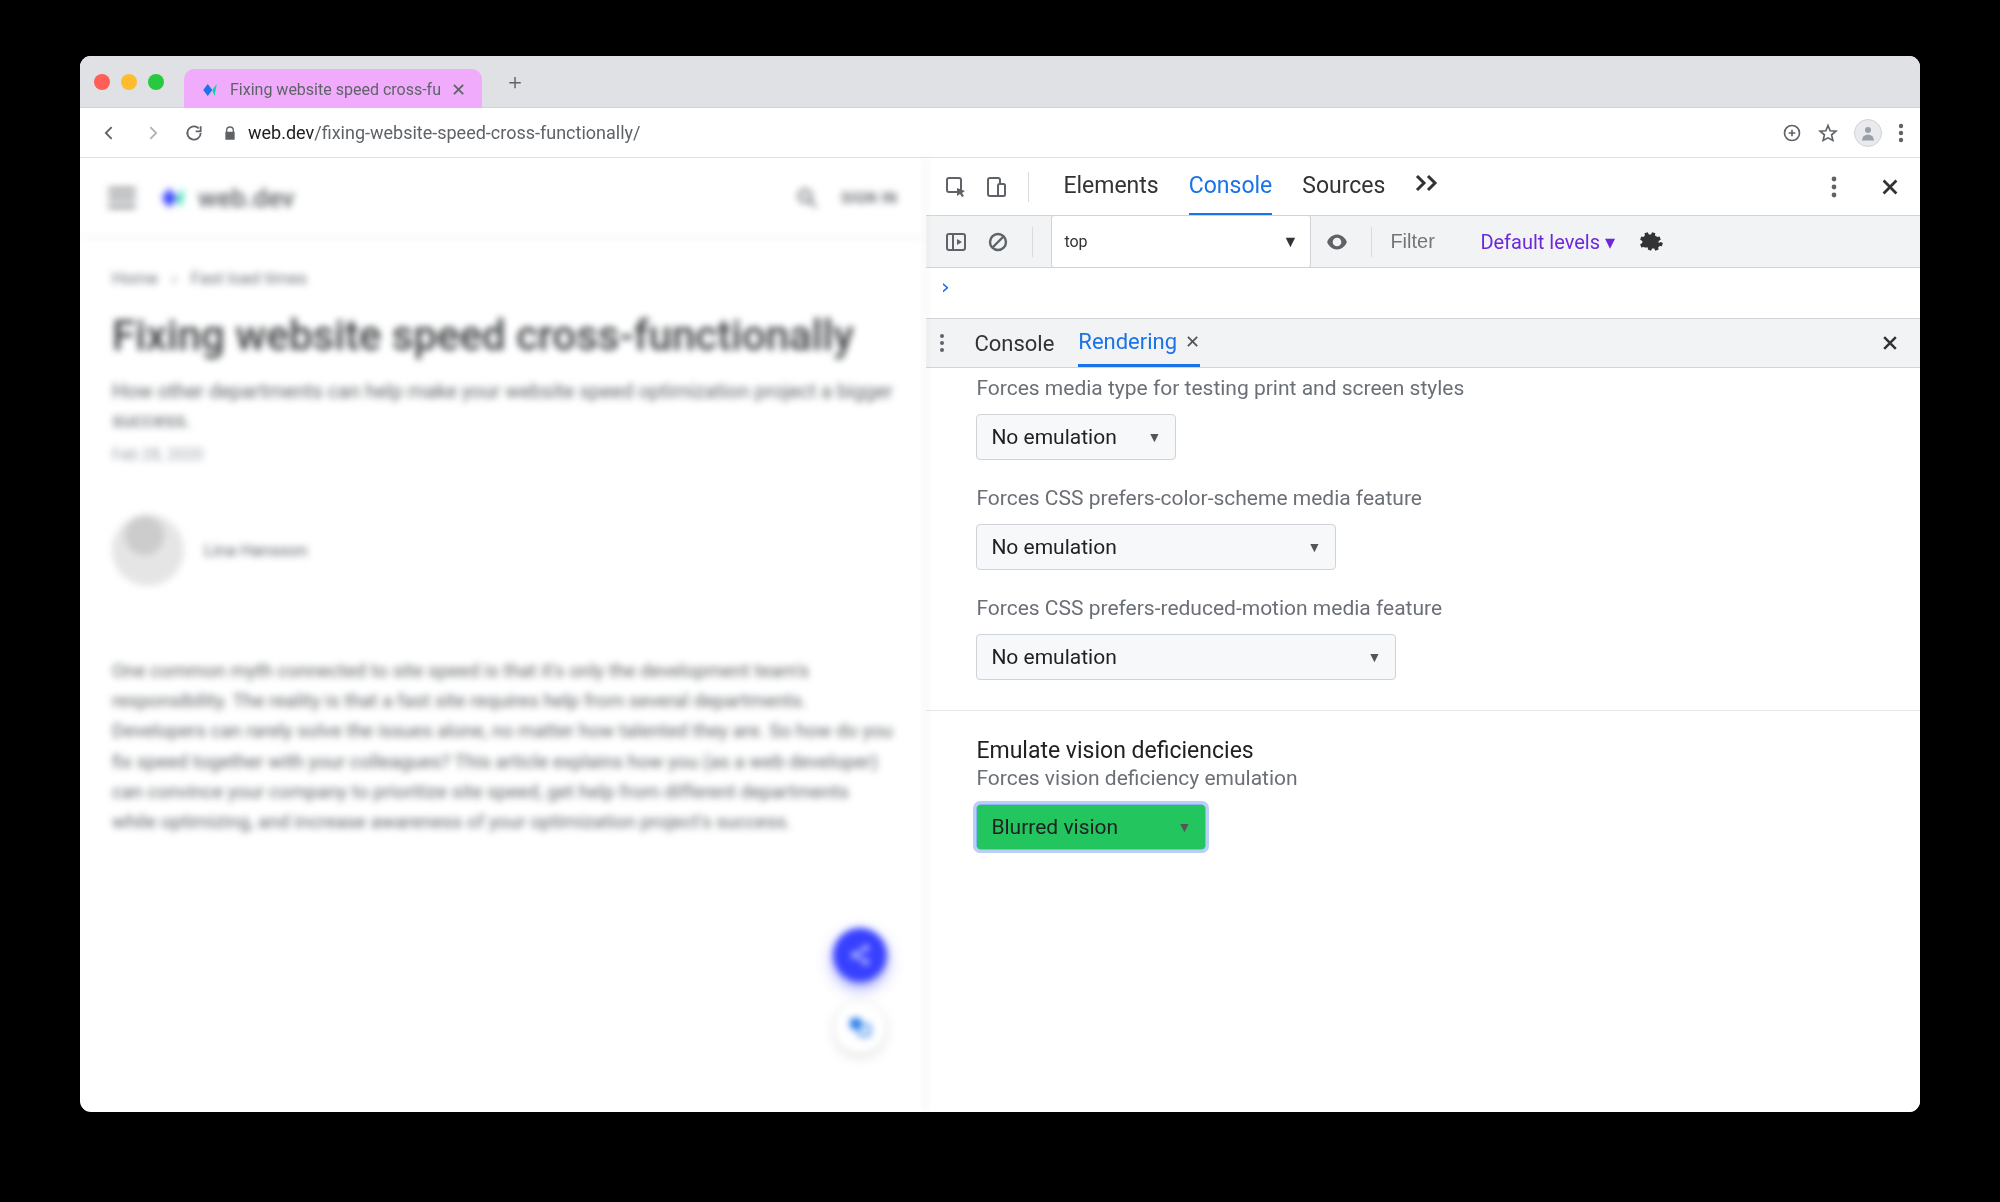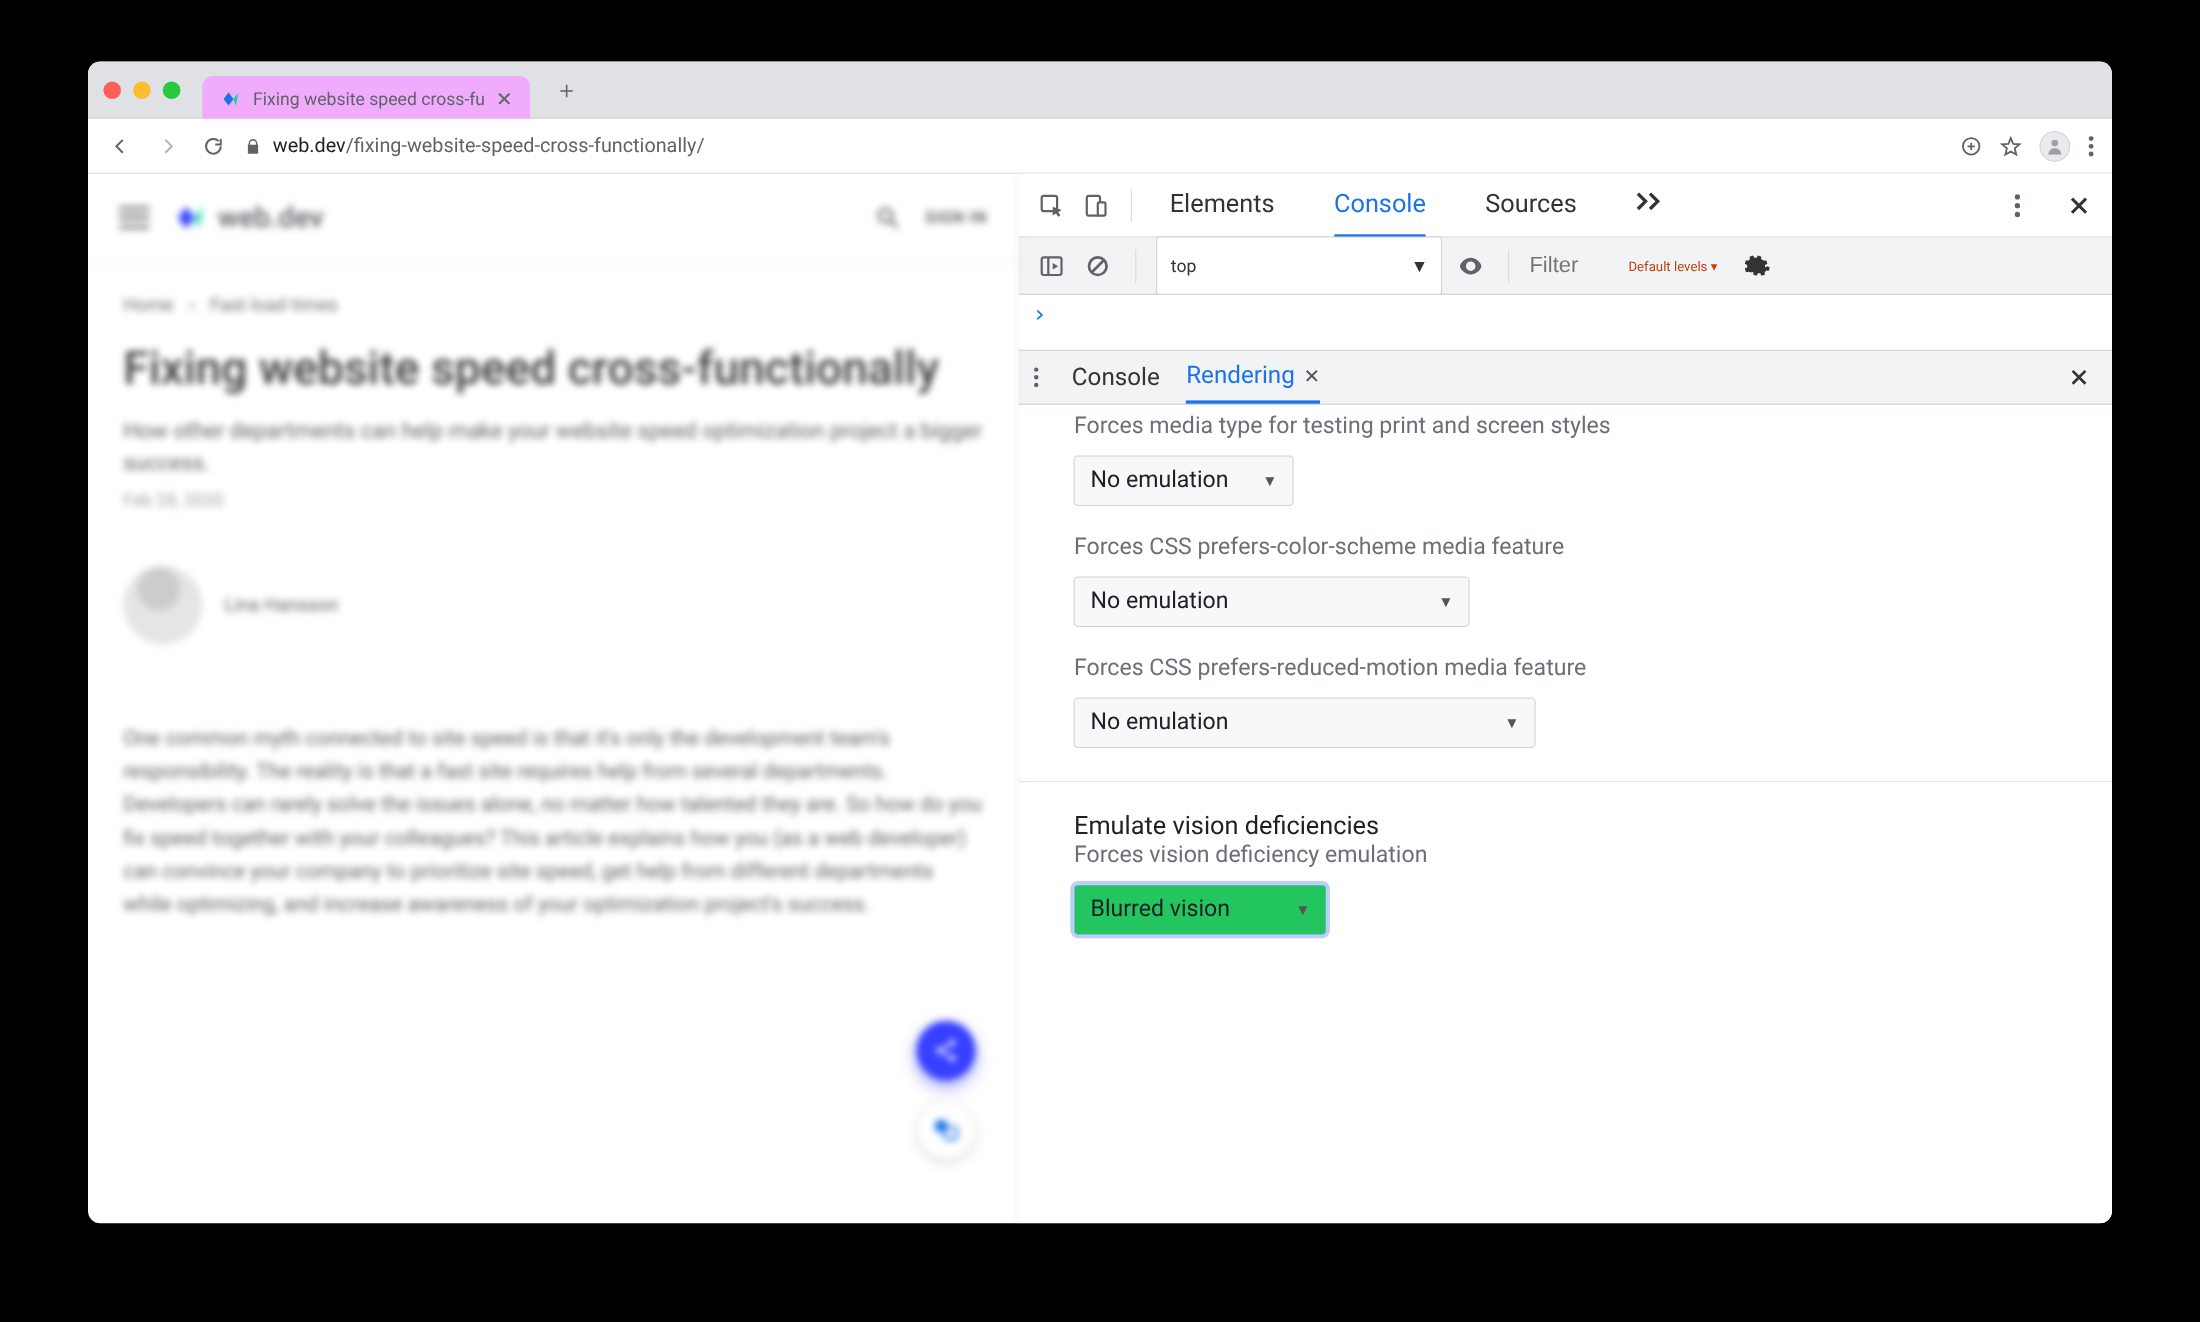"Elements" .dt-tabs { gap: 54px -> 30px }
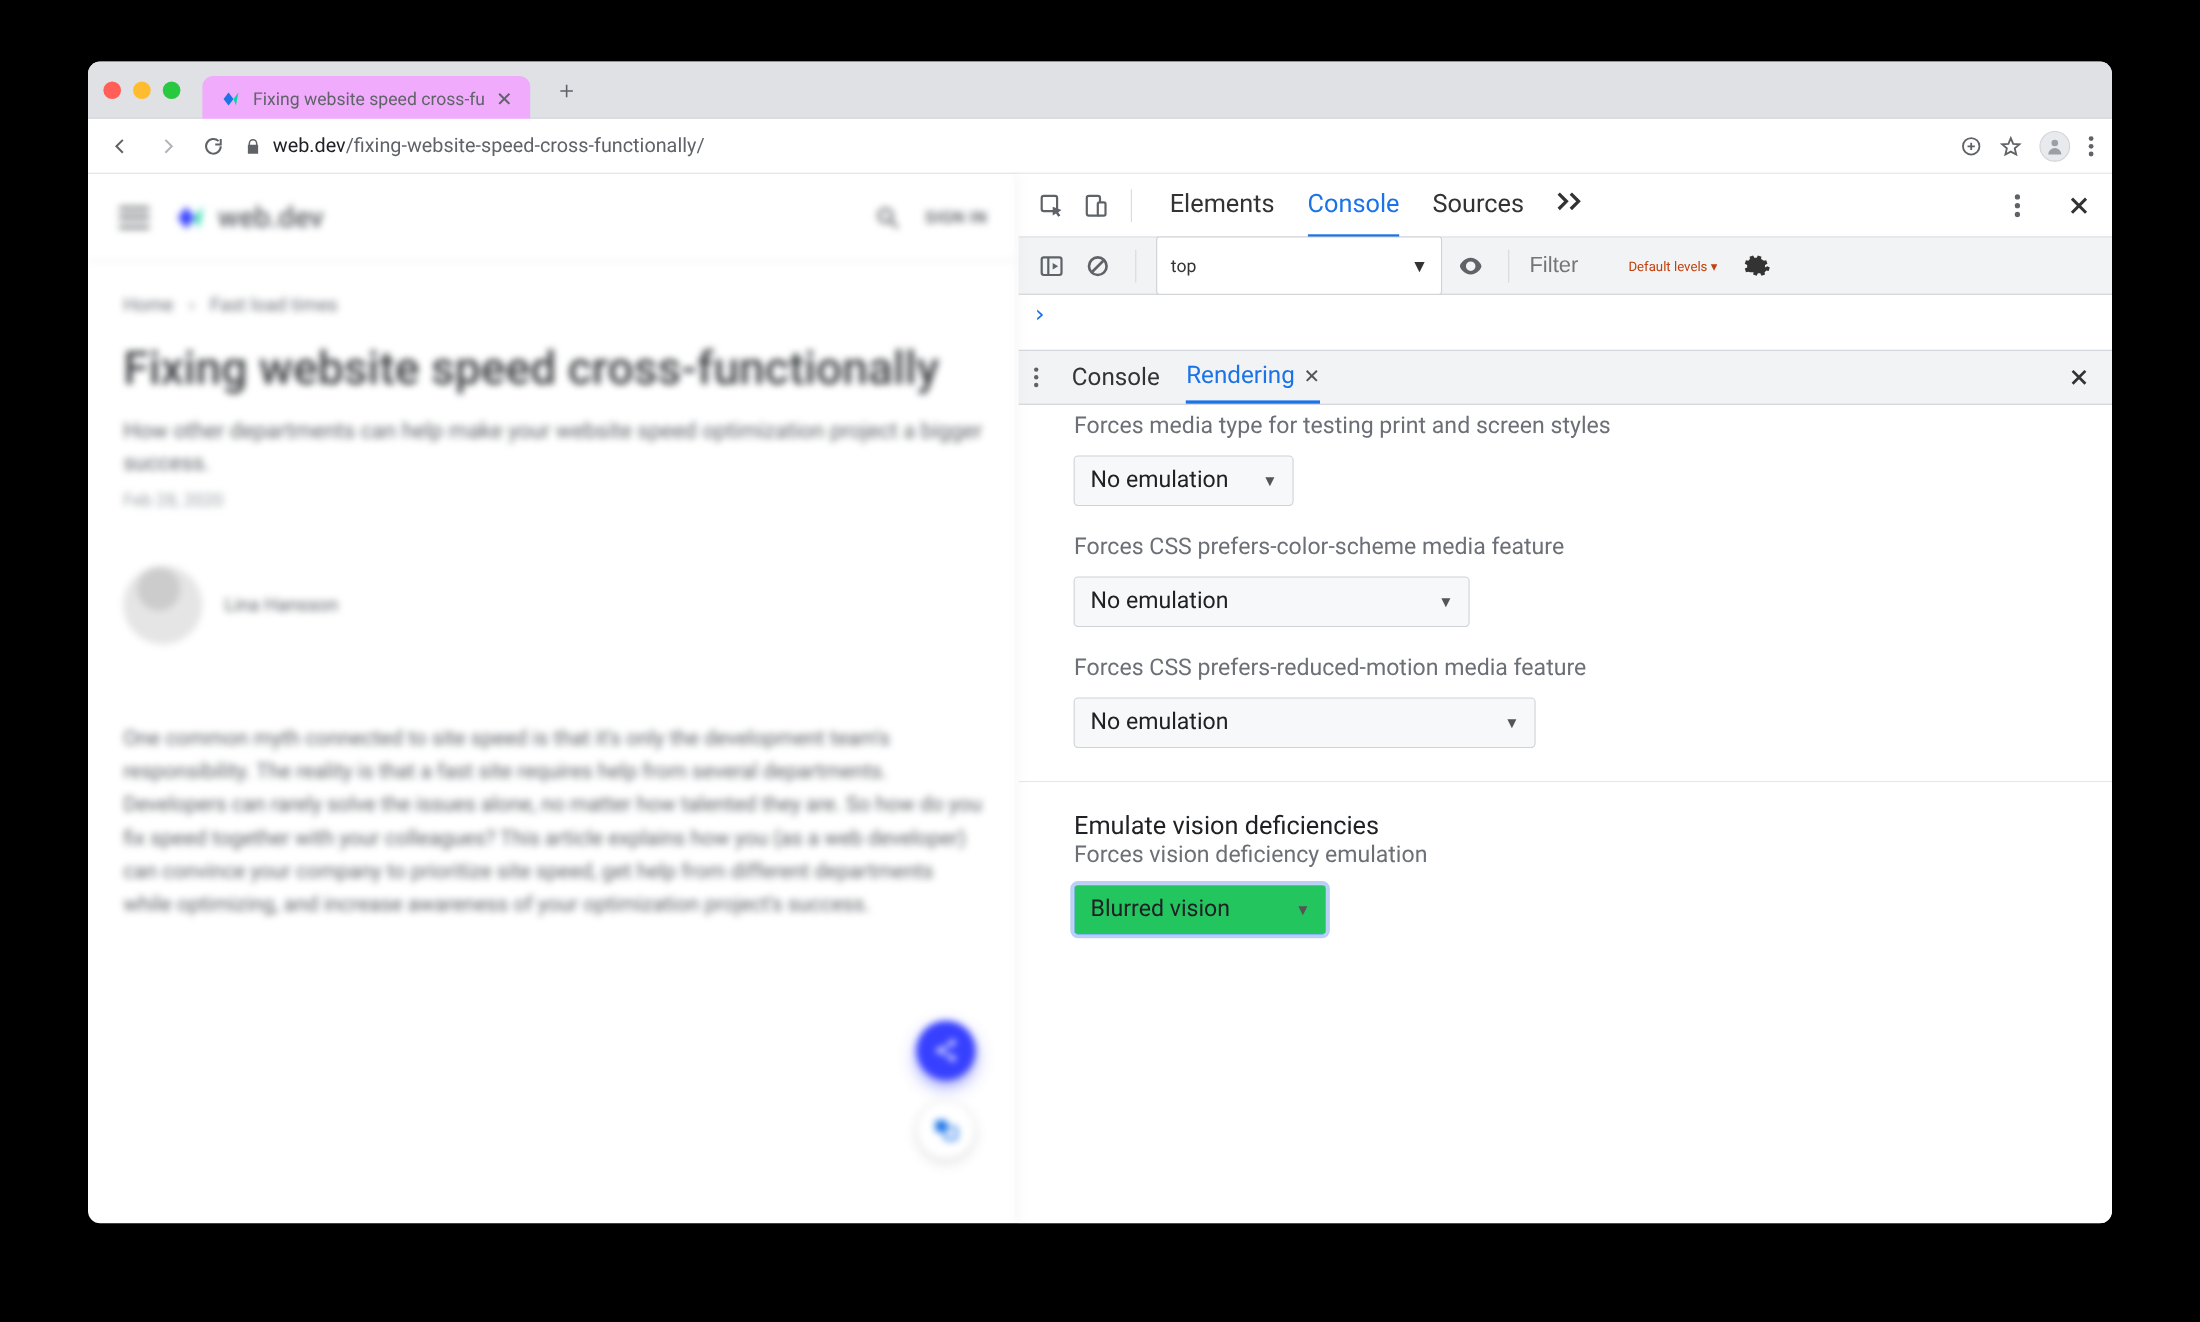"Default levels ▾" .dt-subbar .levels { color: #c2410c -> #6d28d9; font-size: 12px -> 20px }
